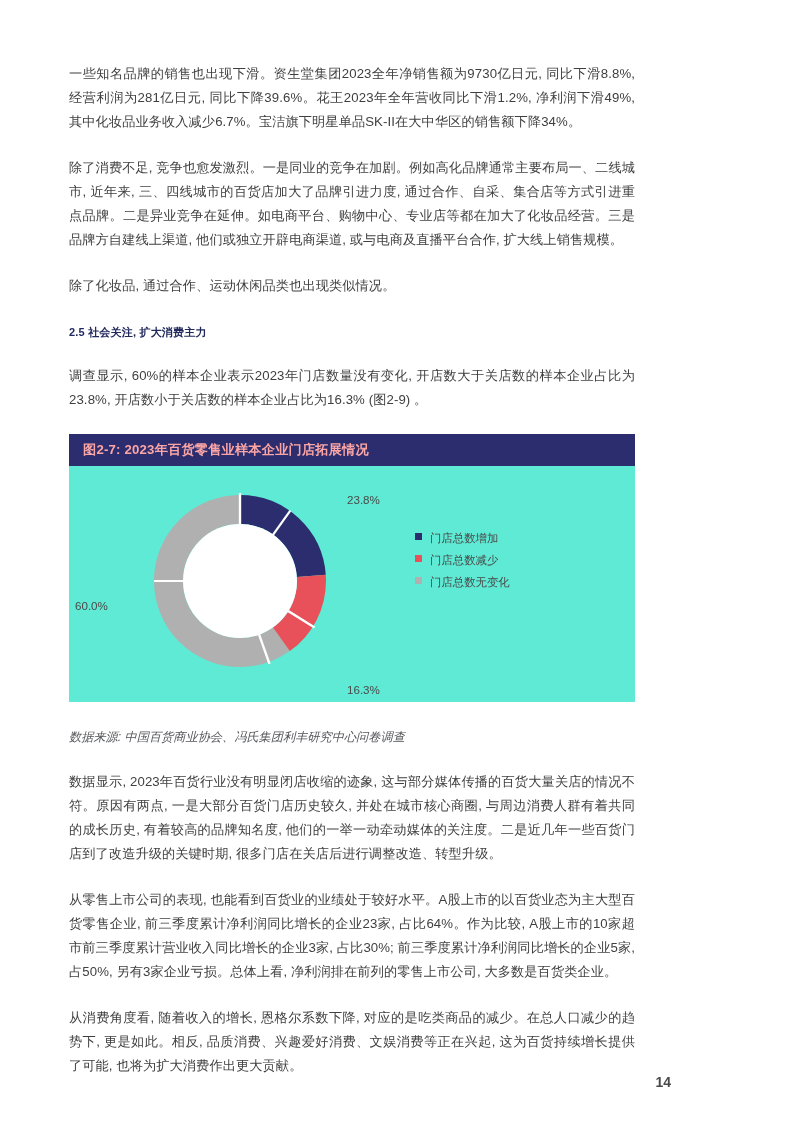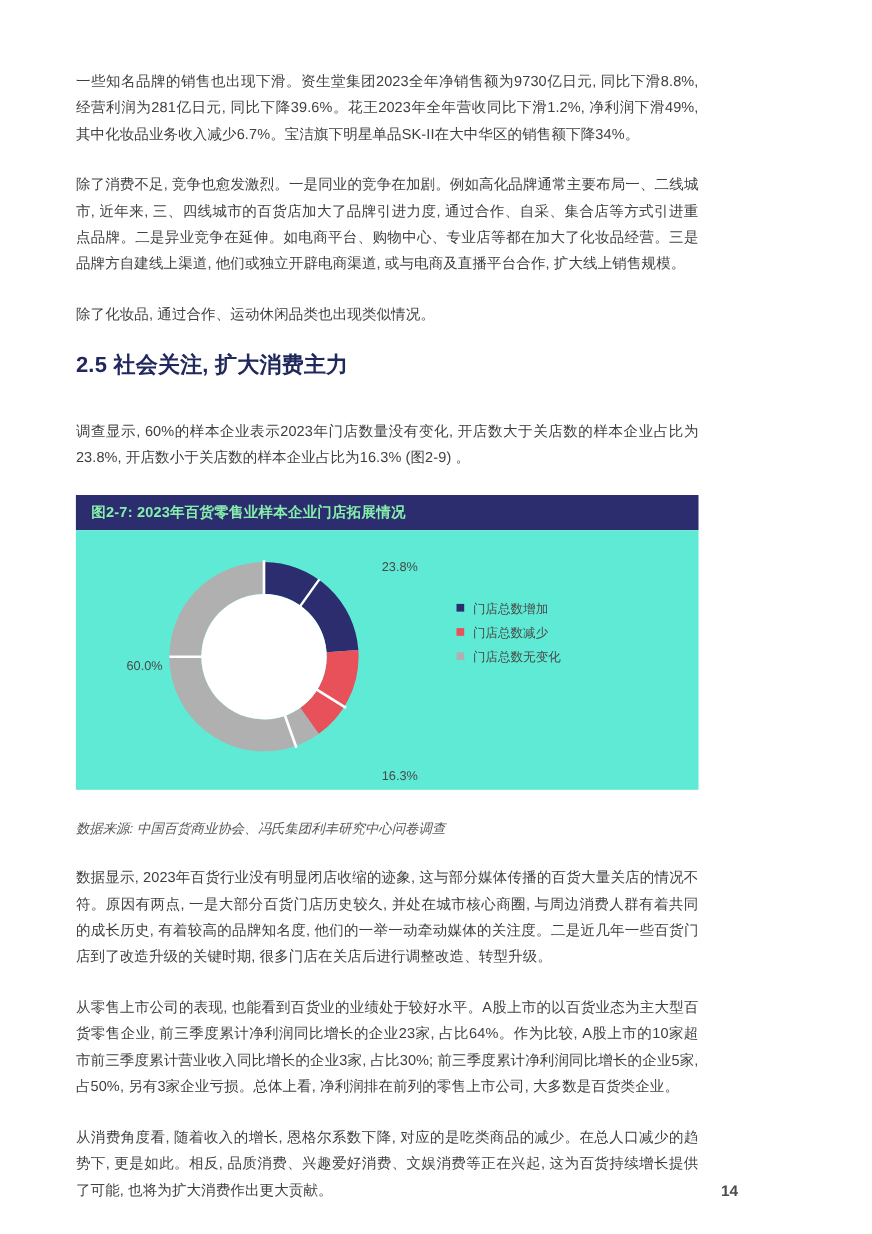"2.5 社会关注, 扩大消费主力" h2.section-heading { font-size: 20px -> 11px; margin: 8px 0 36px 0 -> 8px 0 20px 0 }
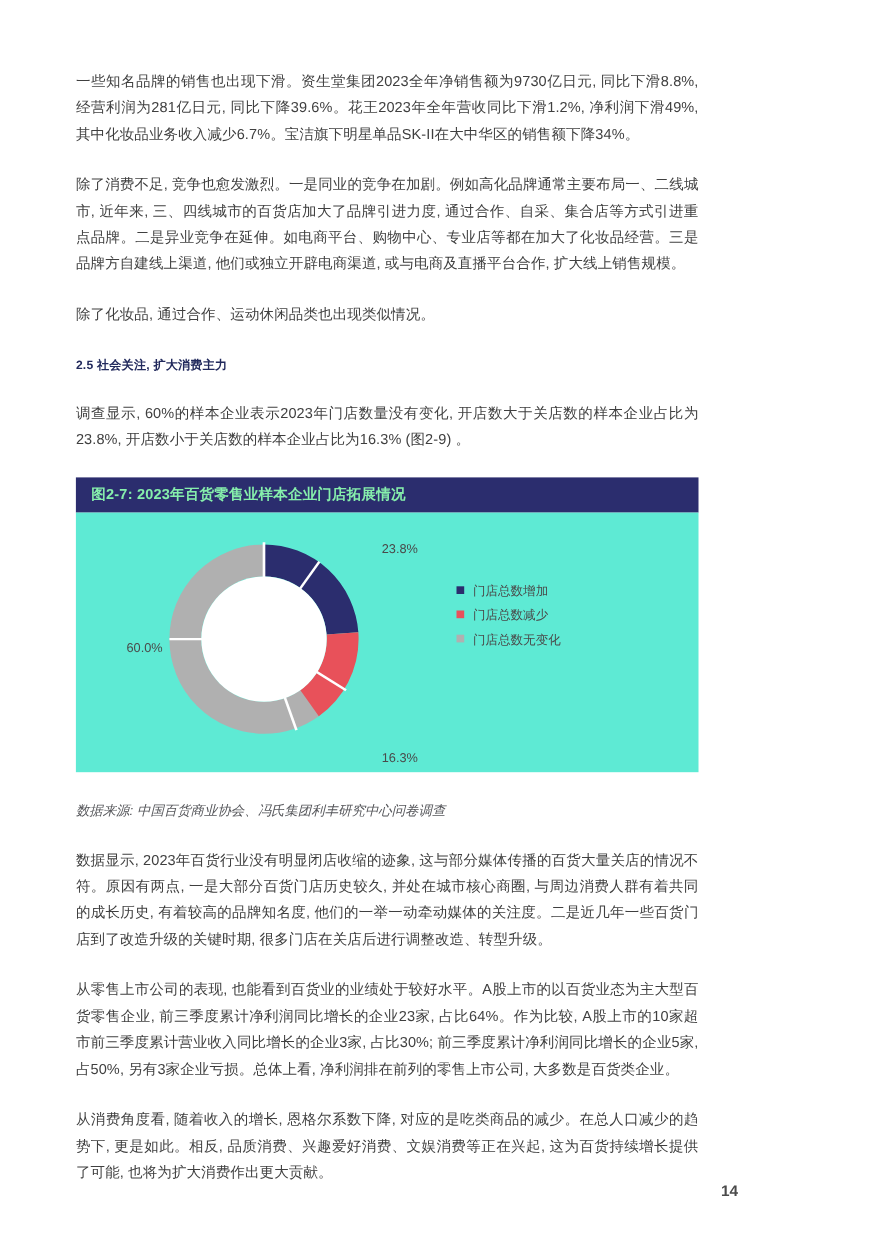"图2-7: 2023年百货零售业样本企业门店拓展情况" .figure-title-bar { color: #86efac -> #fca5a5 }
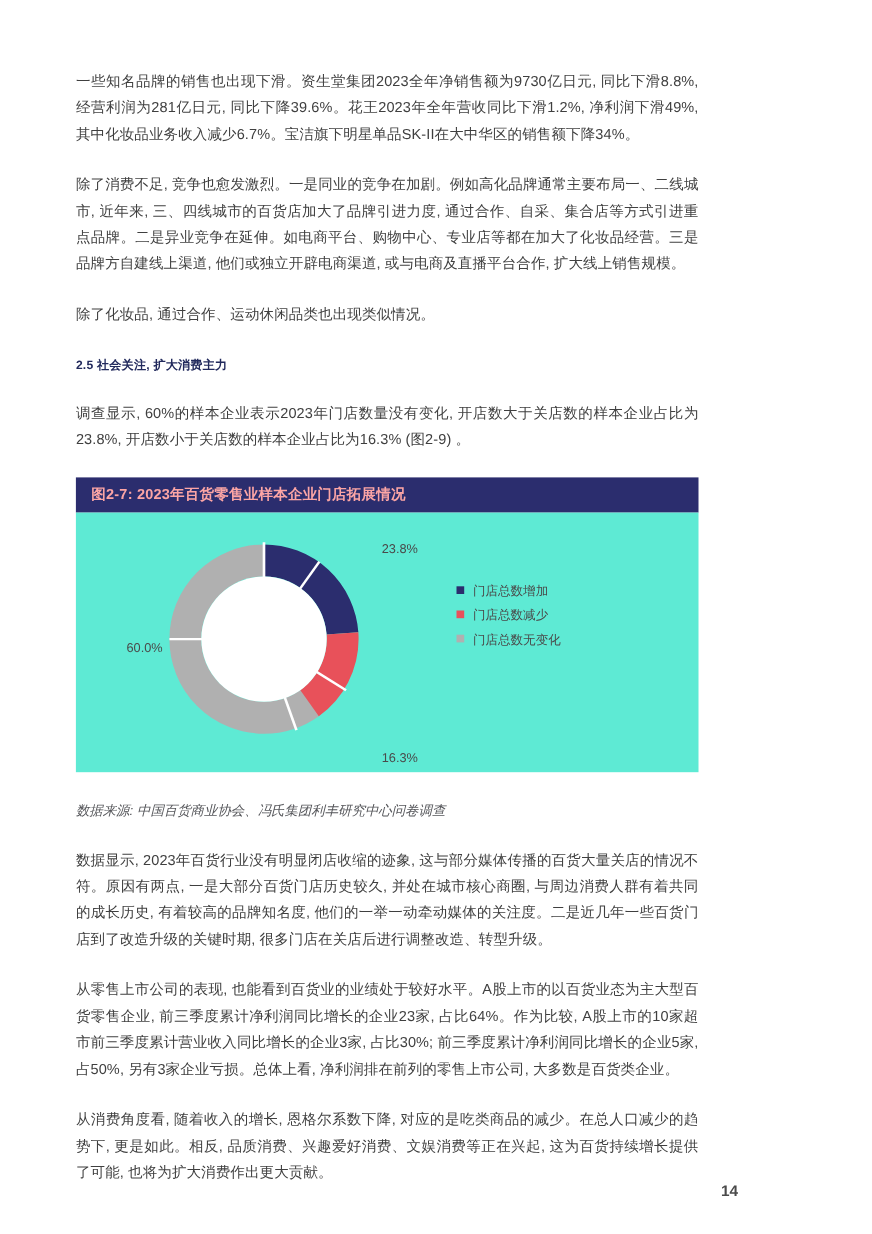"60.0%" .pct-left { margin-left: 40px -> none; top: 96px -> 112px }
